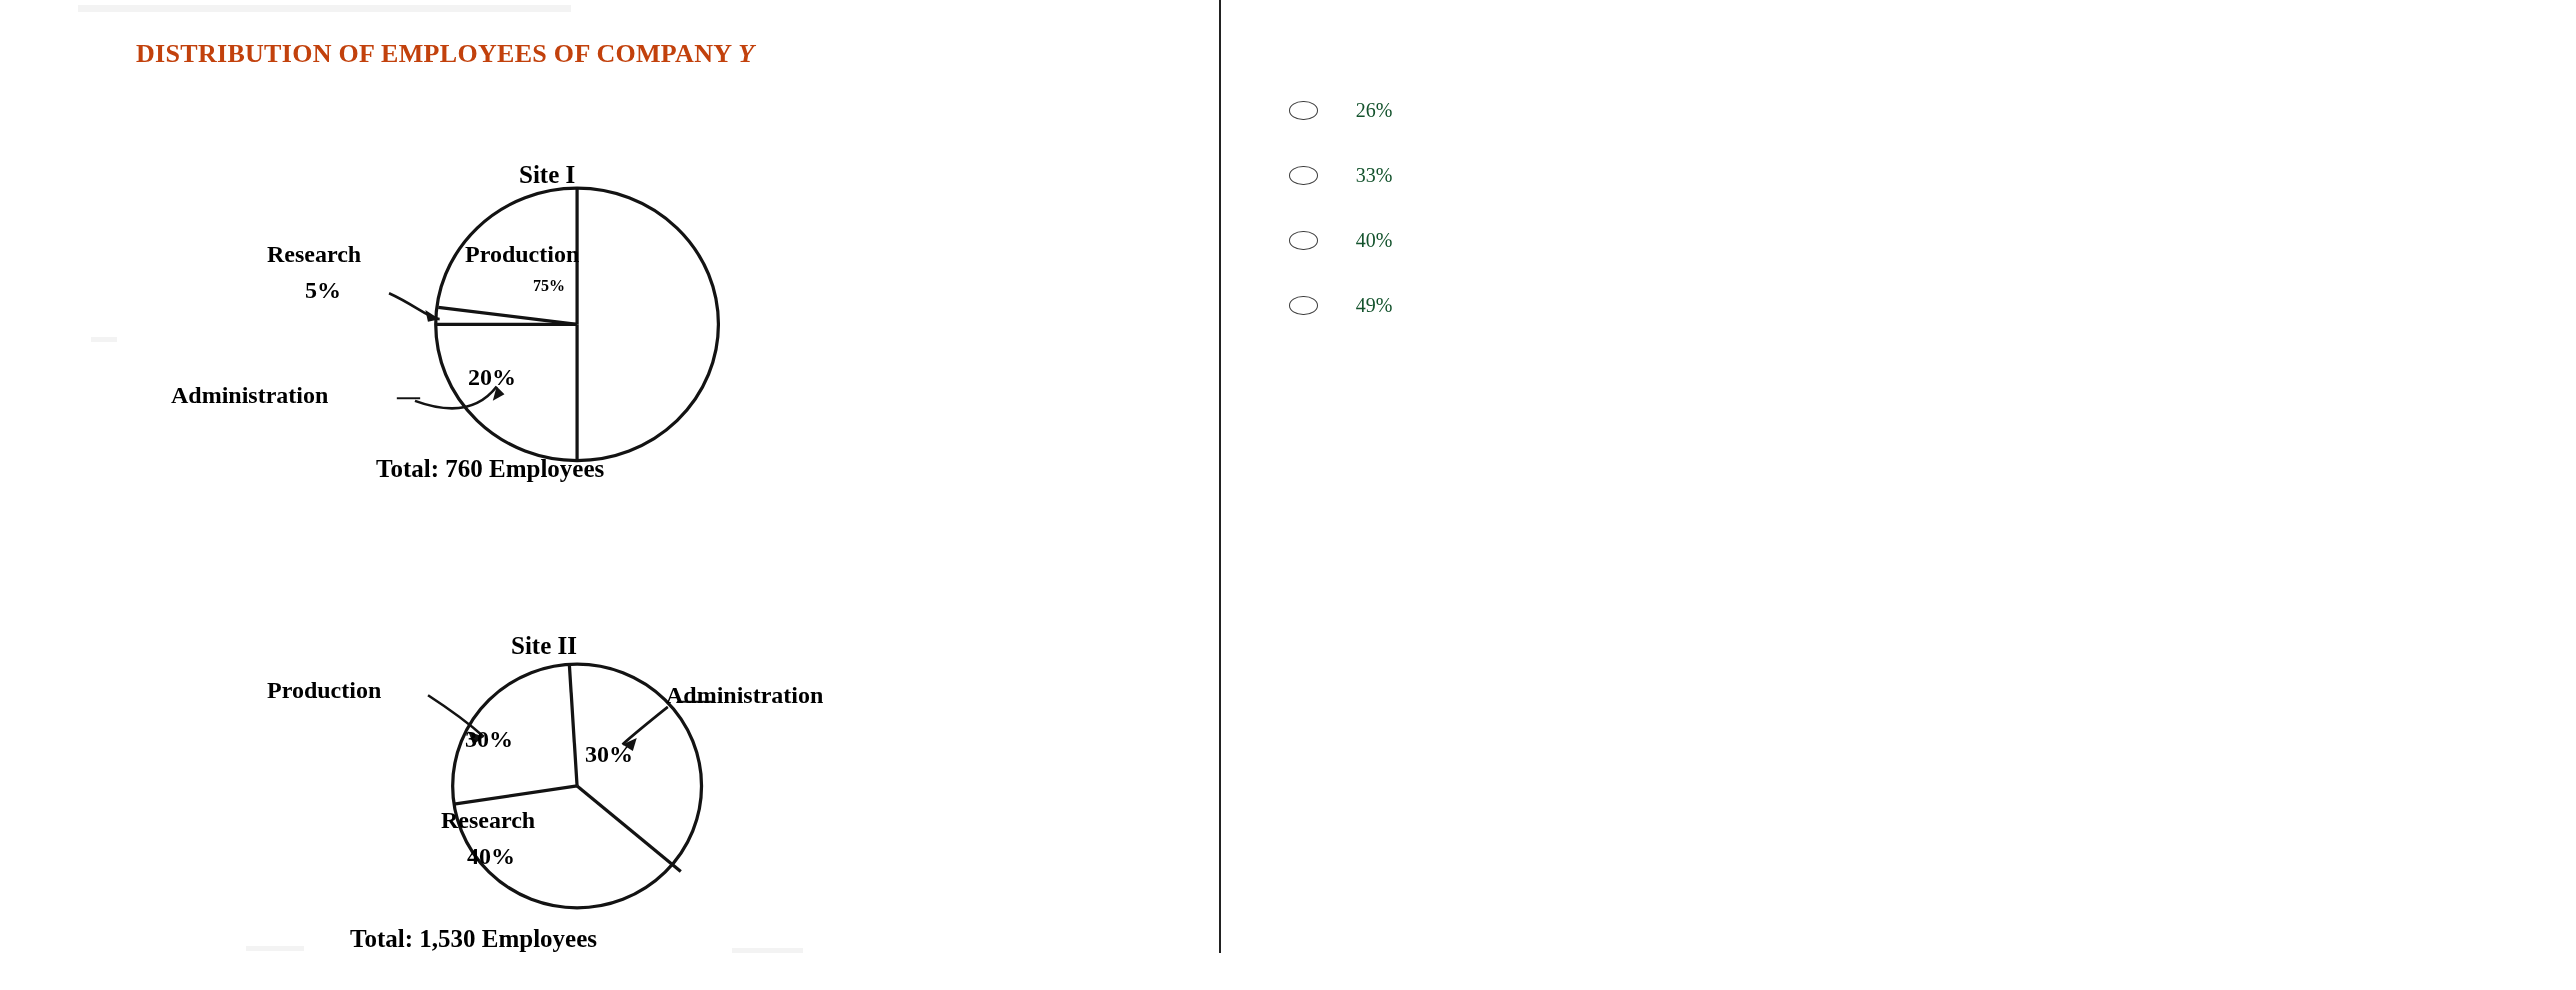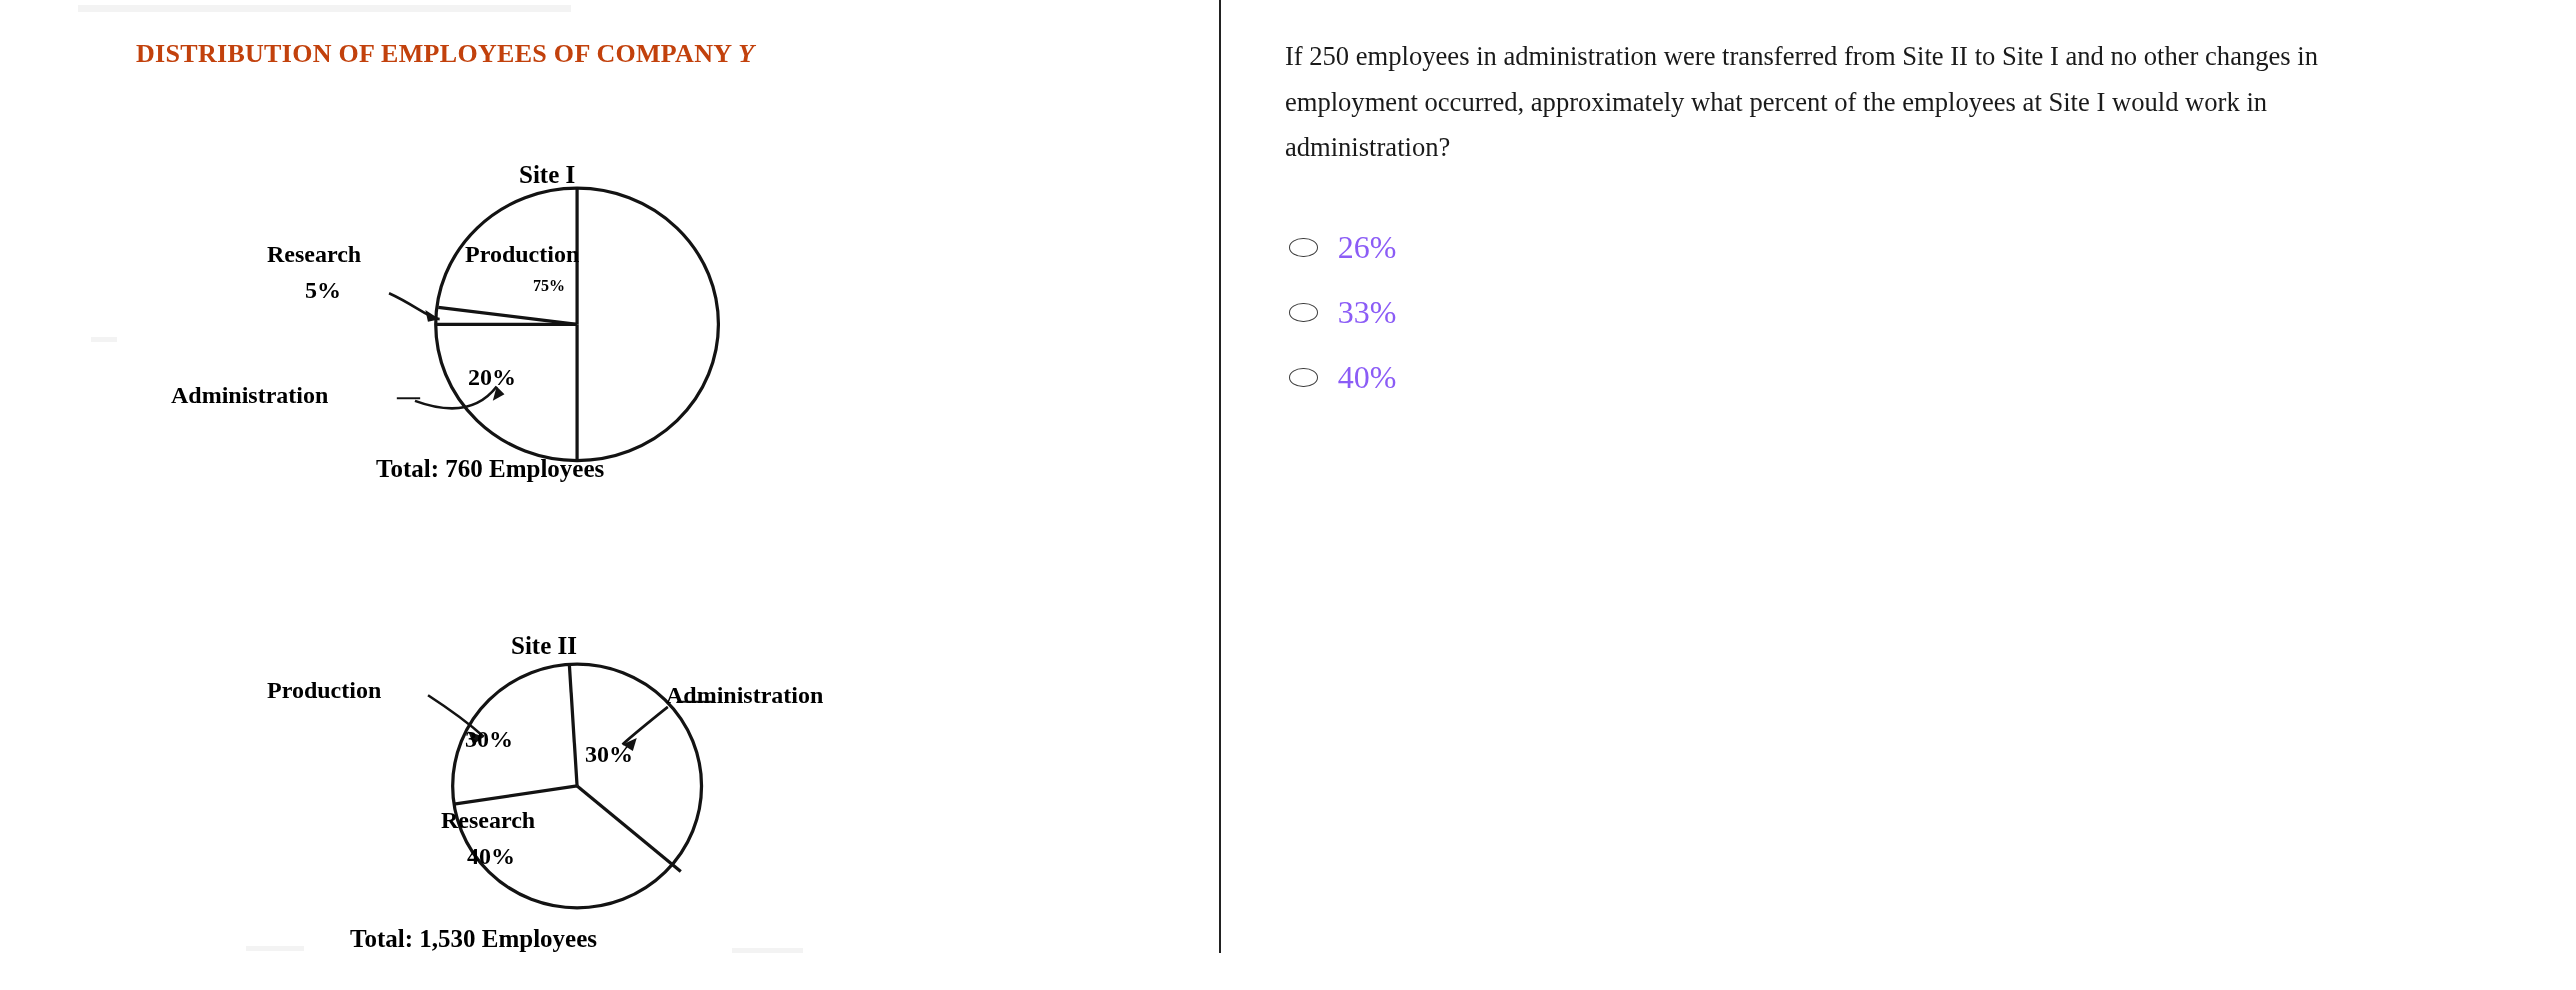"If 250 employees in administration" div.question-text { html: <div>If 250 employees in administration were transferred from Site II to Site I and no other changes in employment occurred, approximately what percent of the employees at Site I would work in administration?</div> -> none }
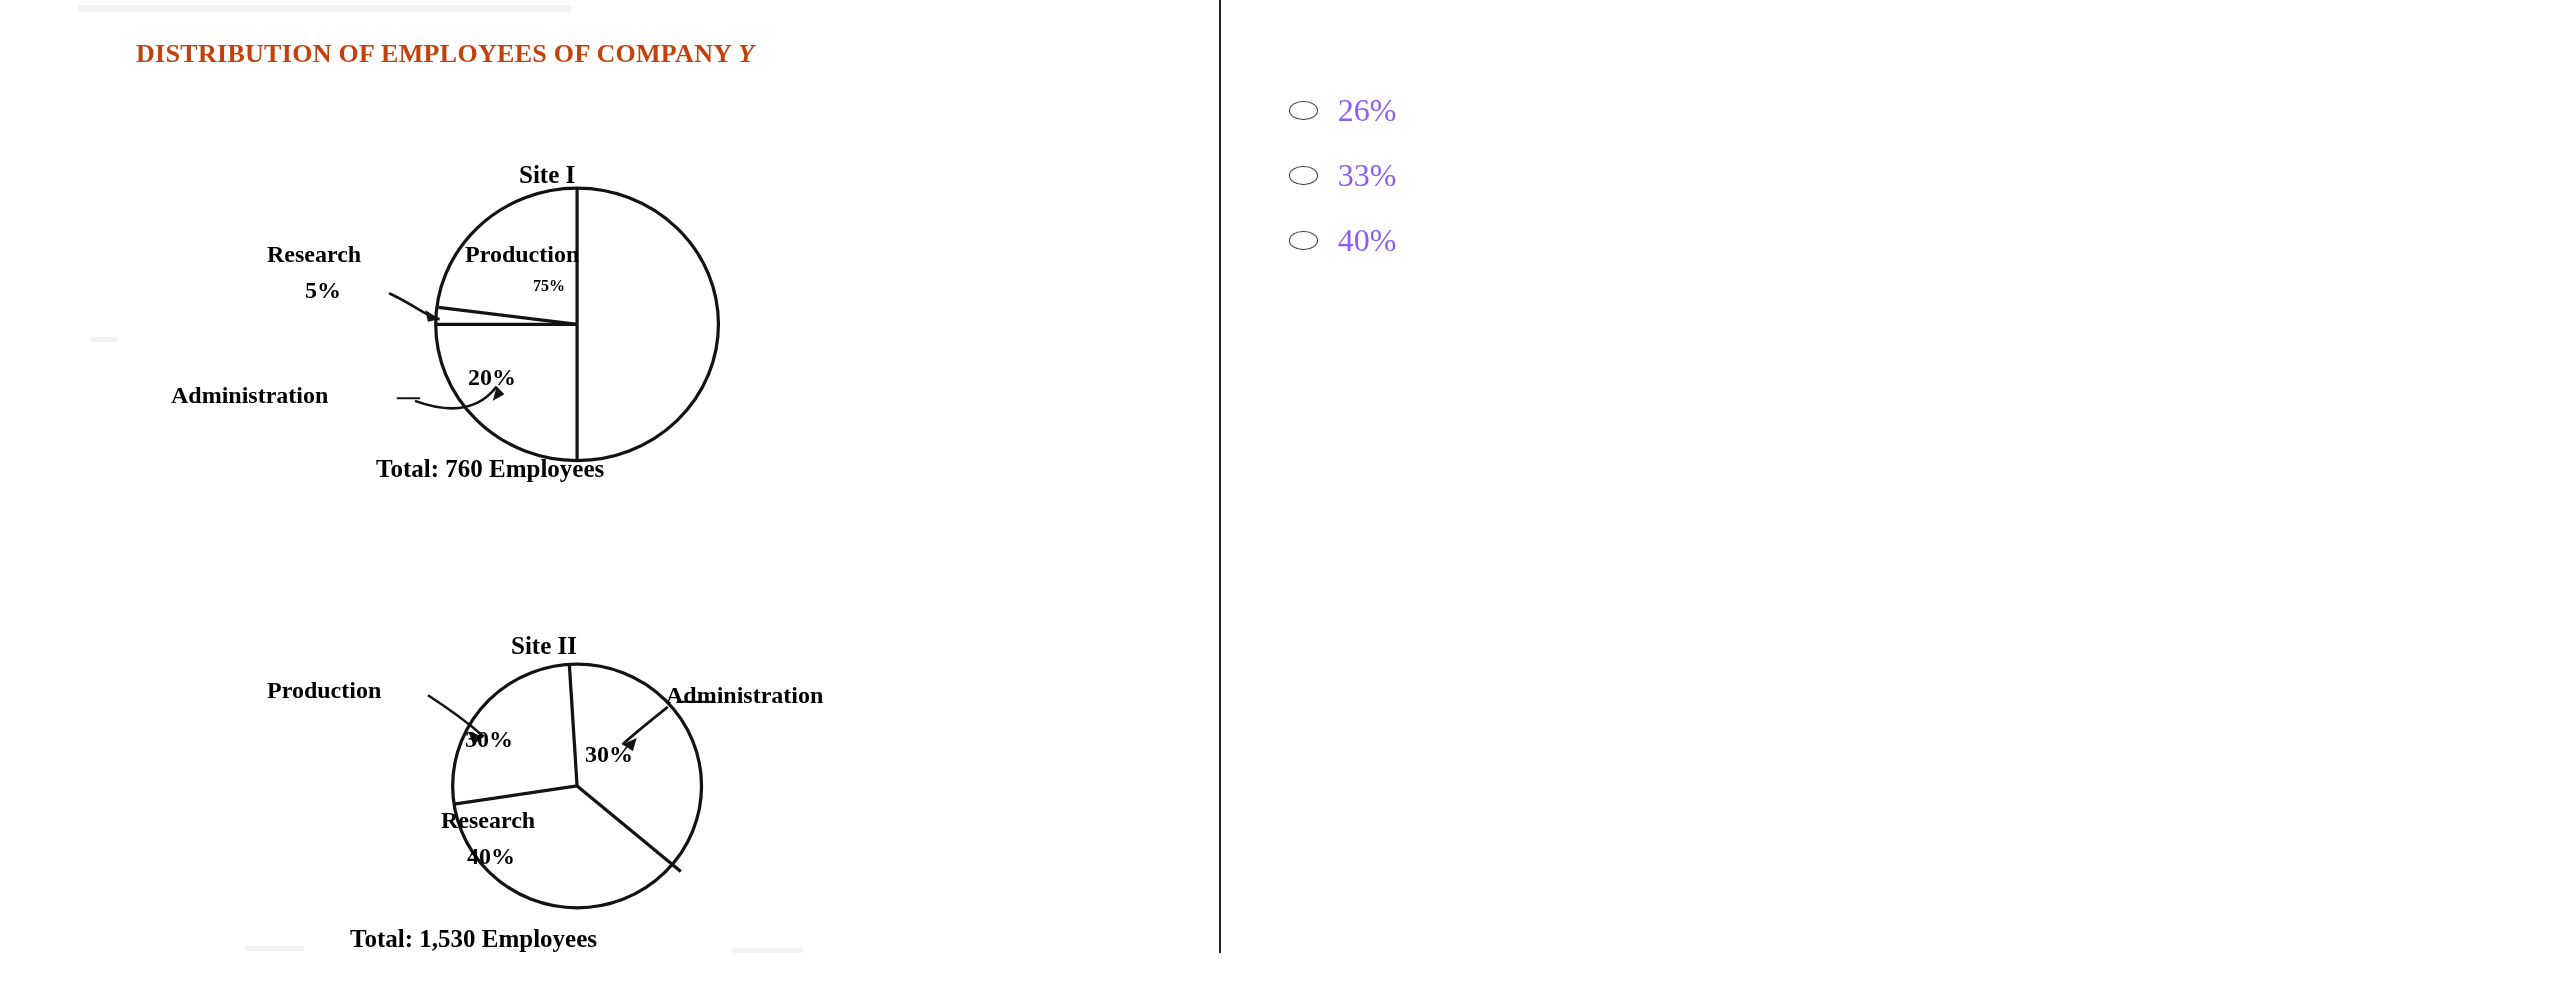"26%" .choice-label { color: #8b5cf6 -> #14532d; font-size: 32px -> 20px; margin-left: 20px -> 38px }
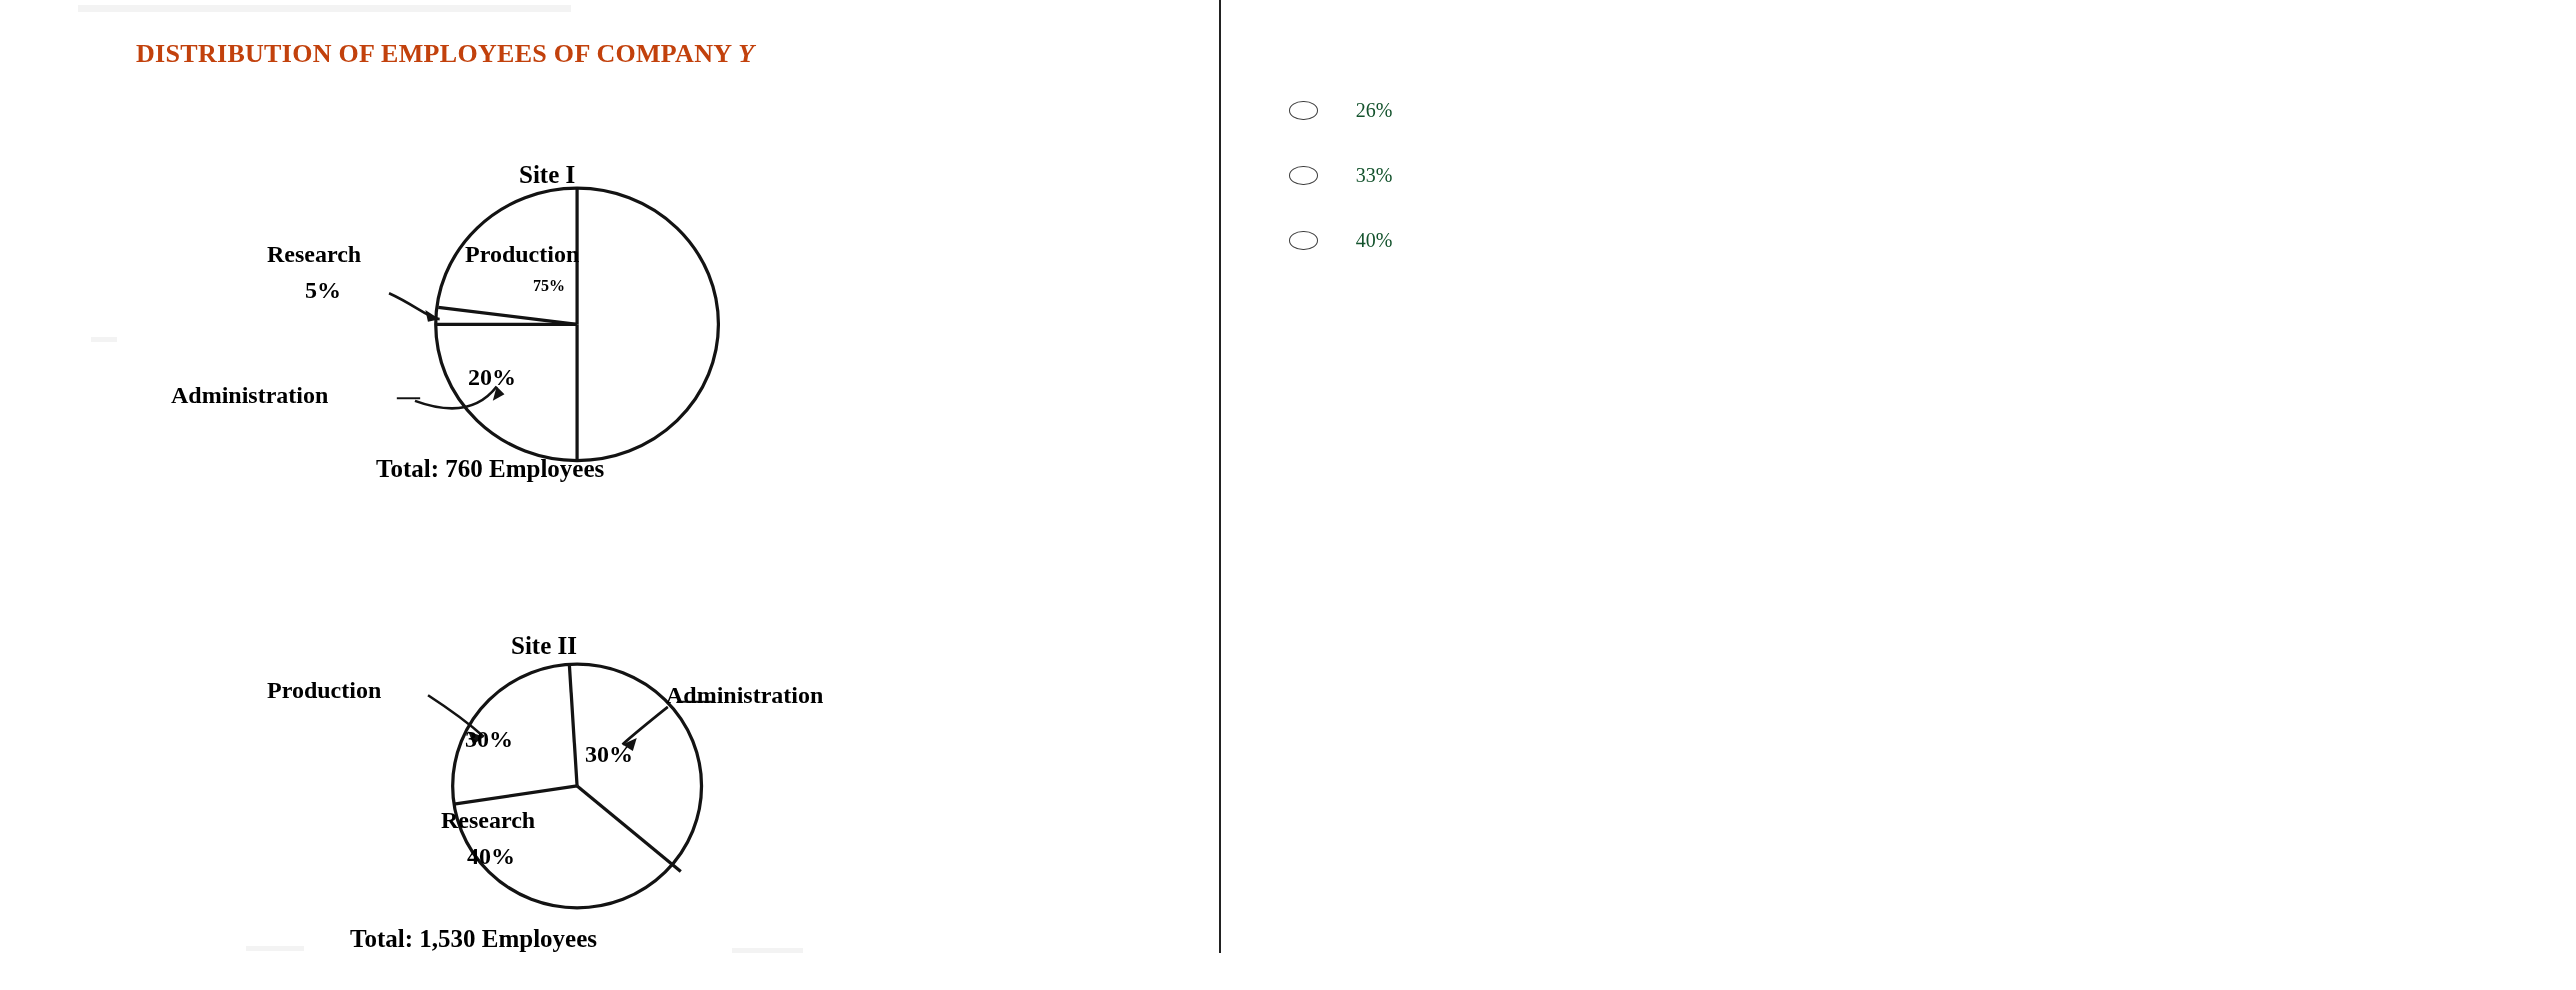"49%" div.choice-row { html: none -> <div> <span></span> <span>49%</span> </div> }
